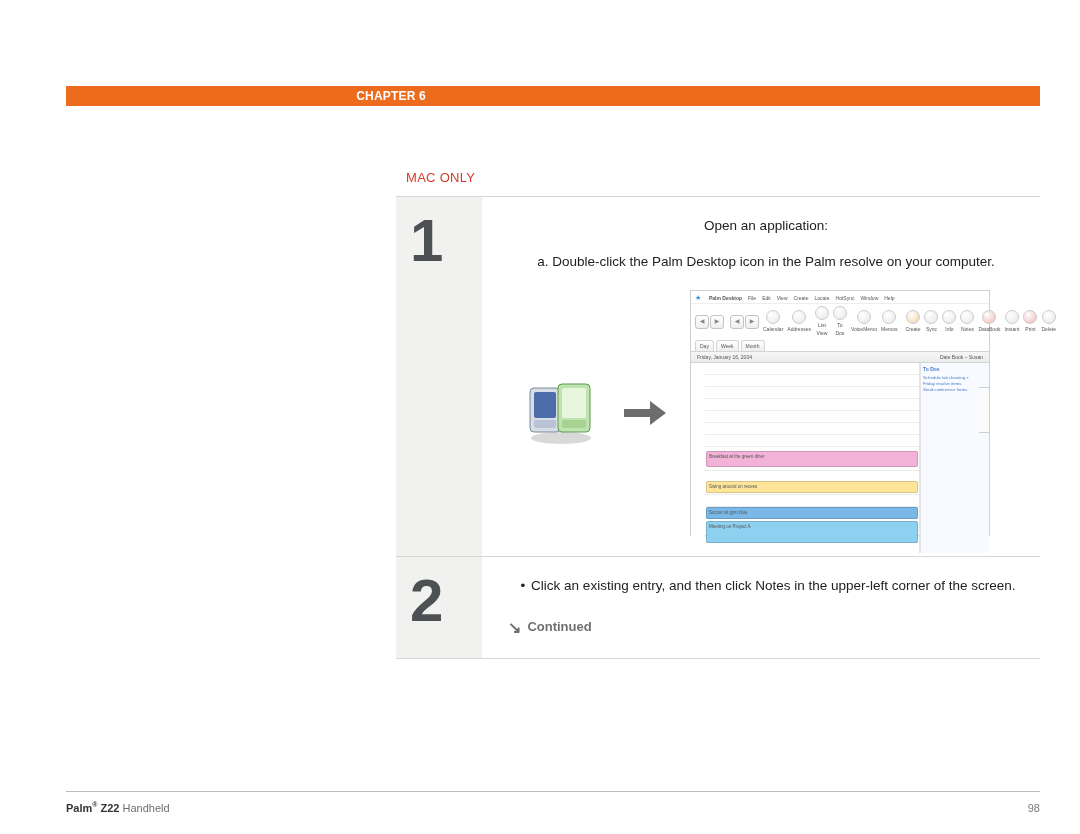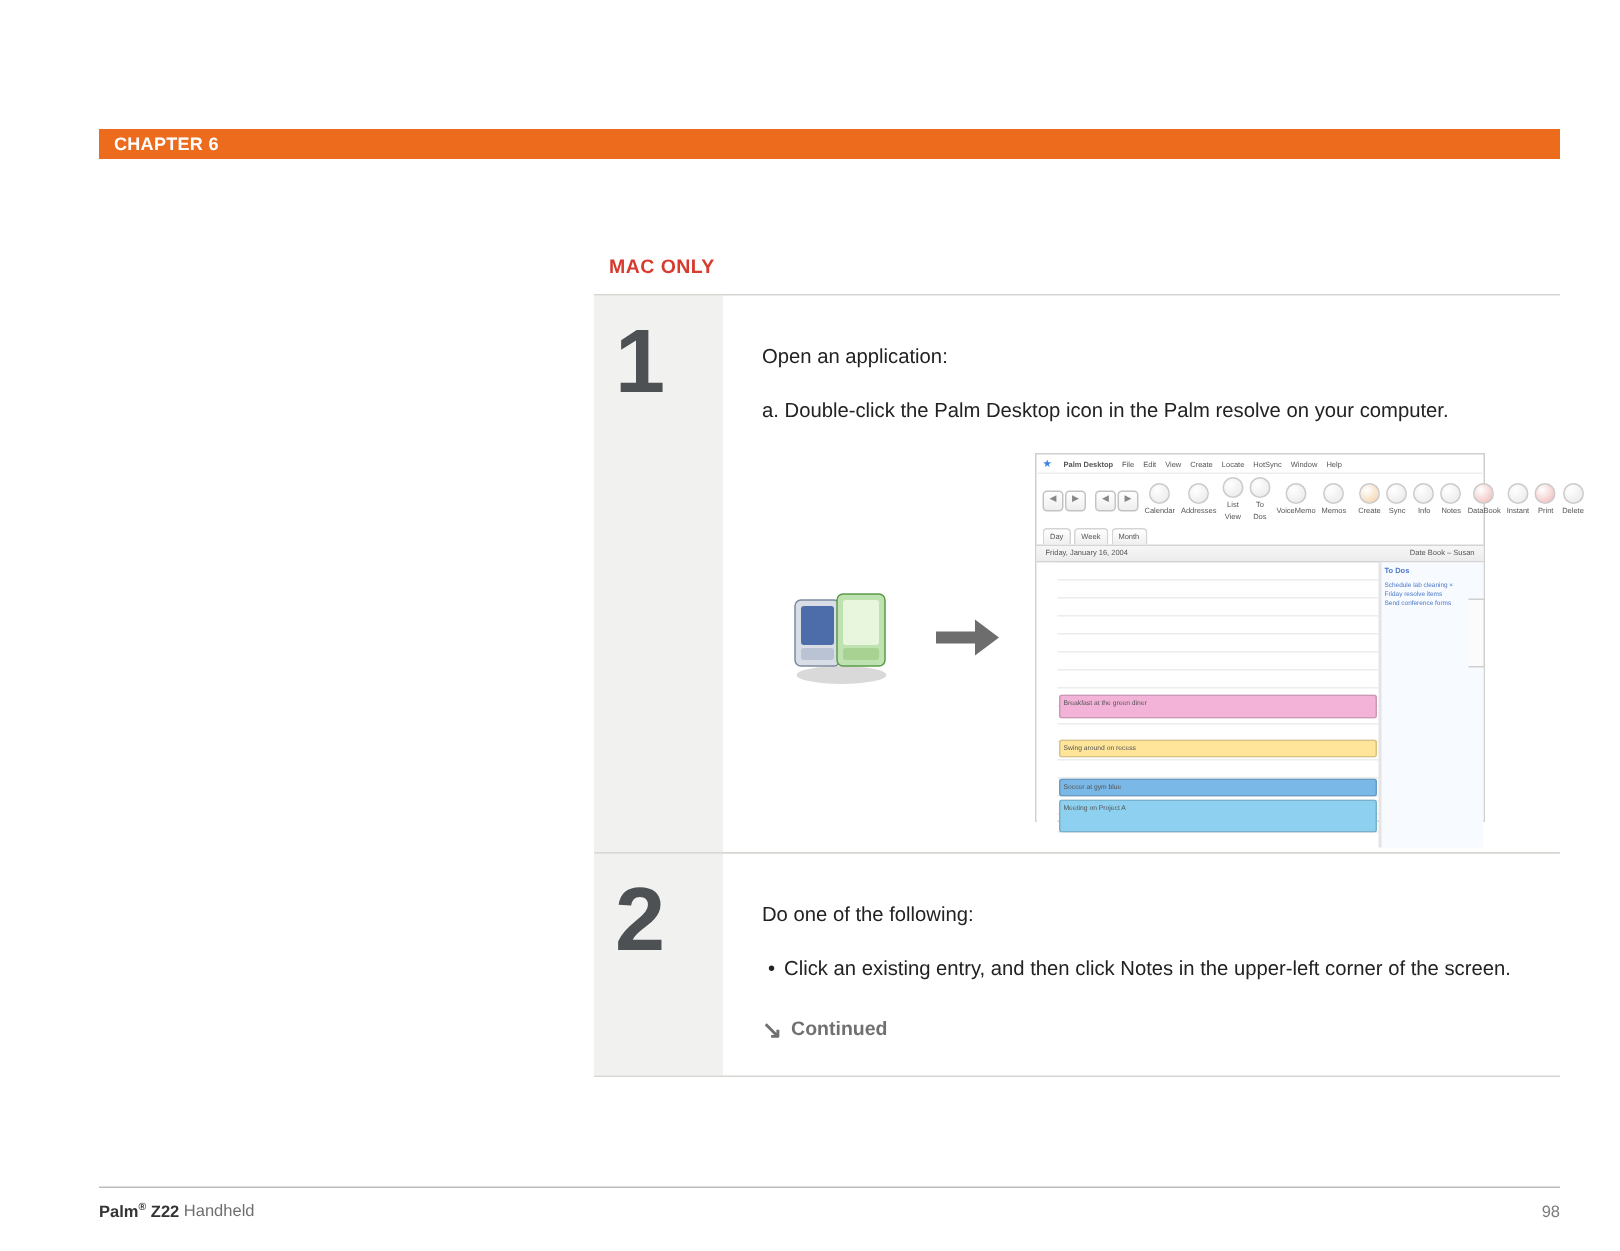"CHAPTER 6" .header-chapter { padding-left: 10px -> 28px; text-align: none -> right }
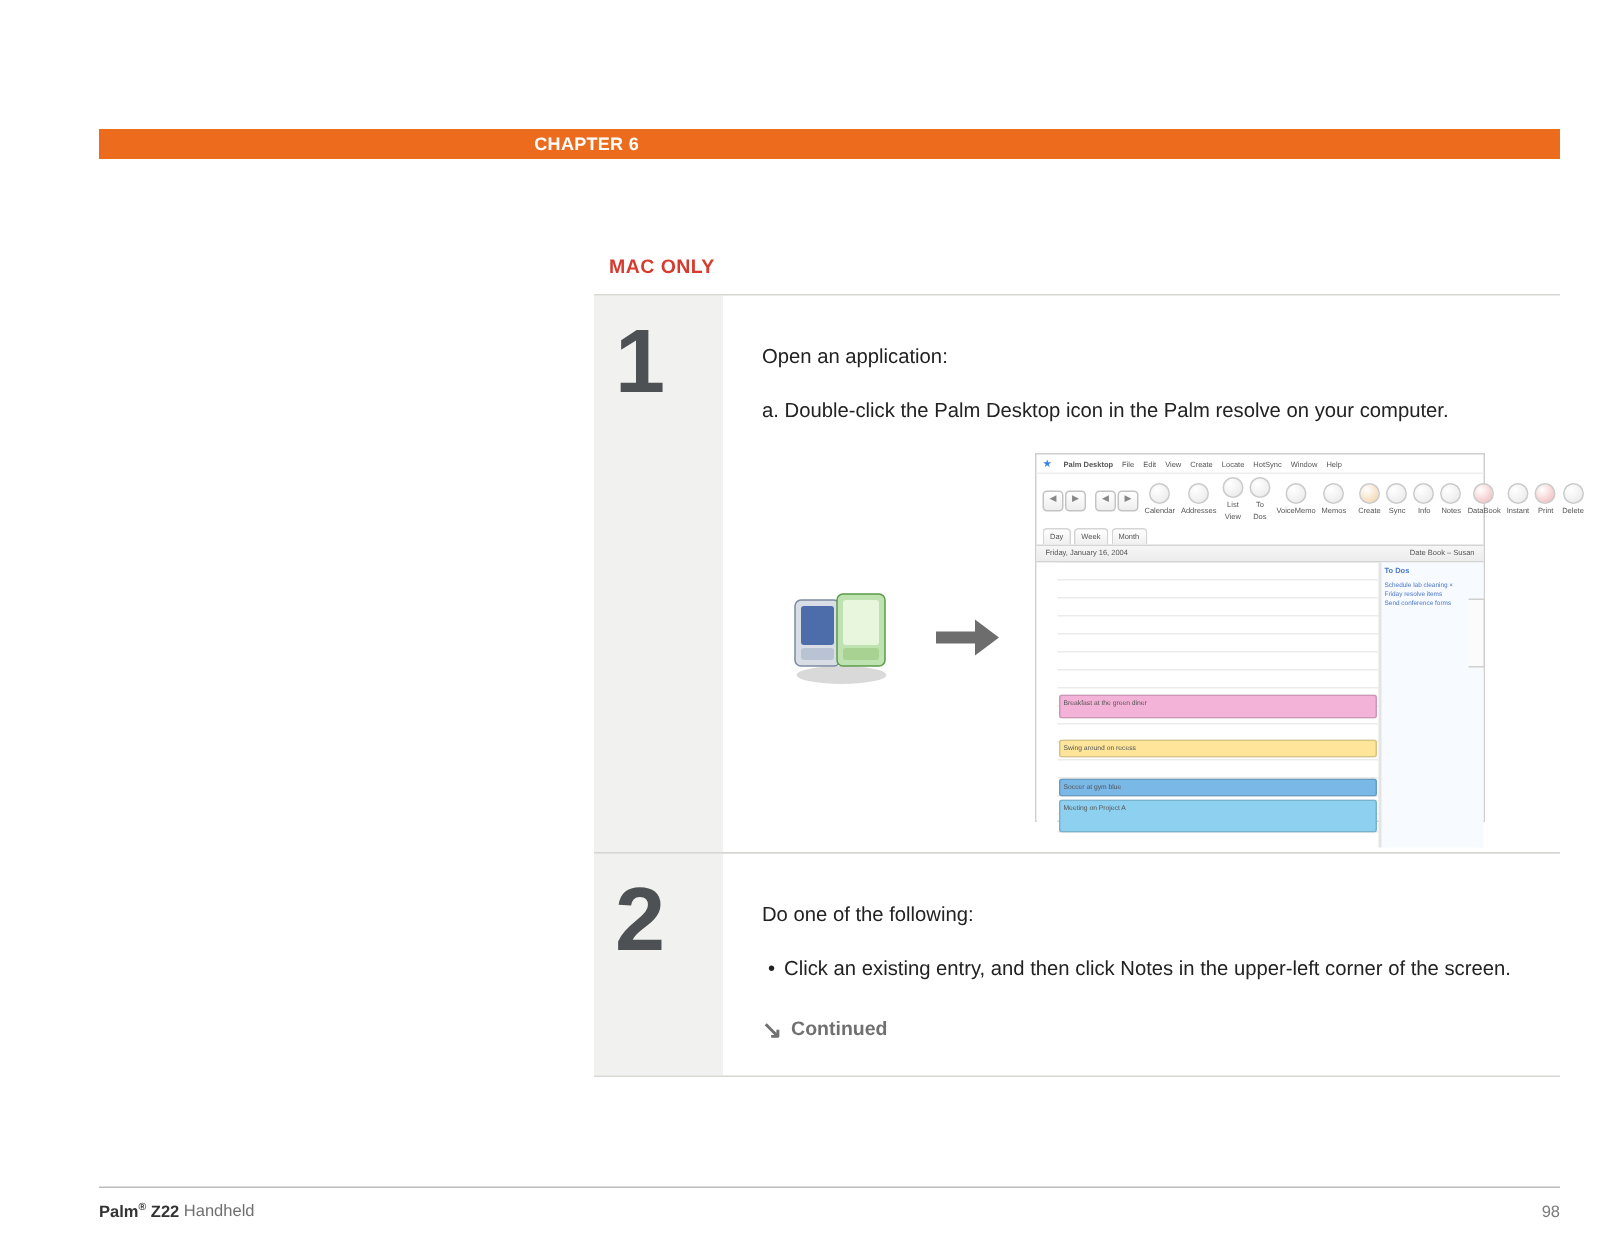"MAC ONLY" .mac-only { font-weight: 700 -> 400 }
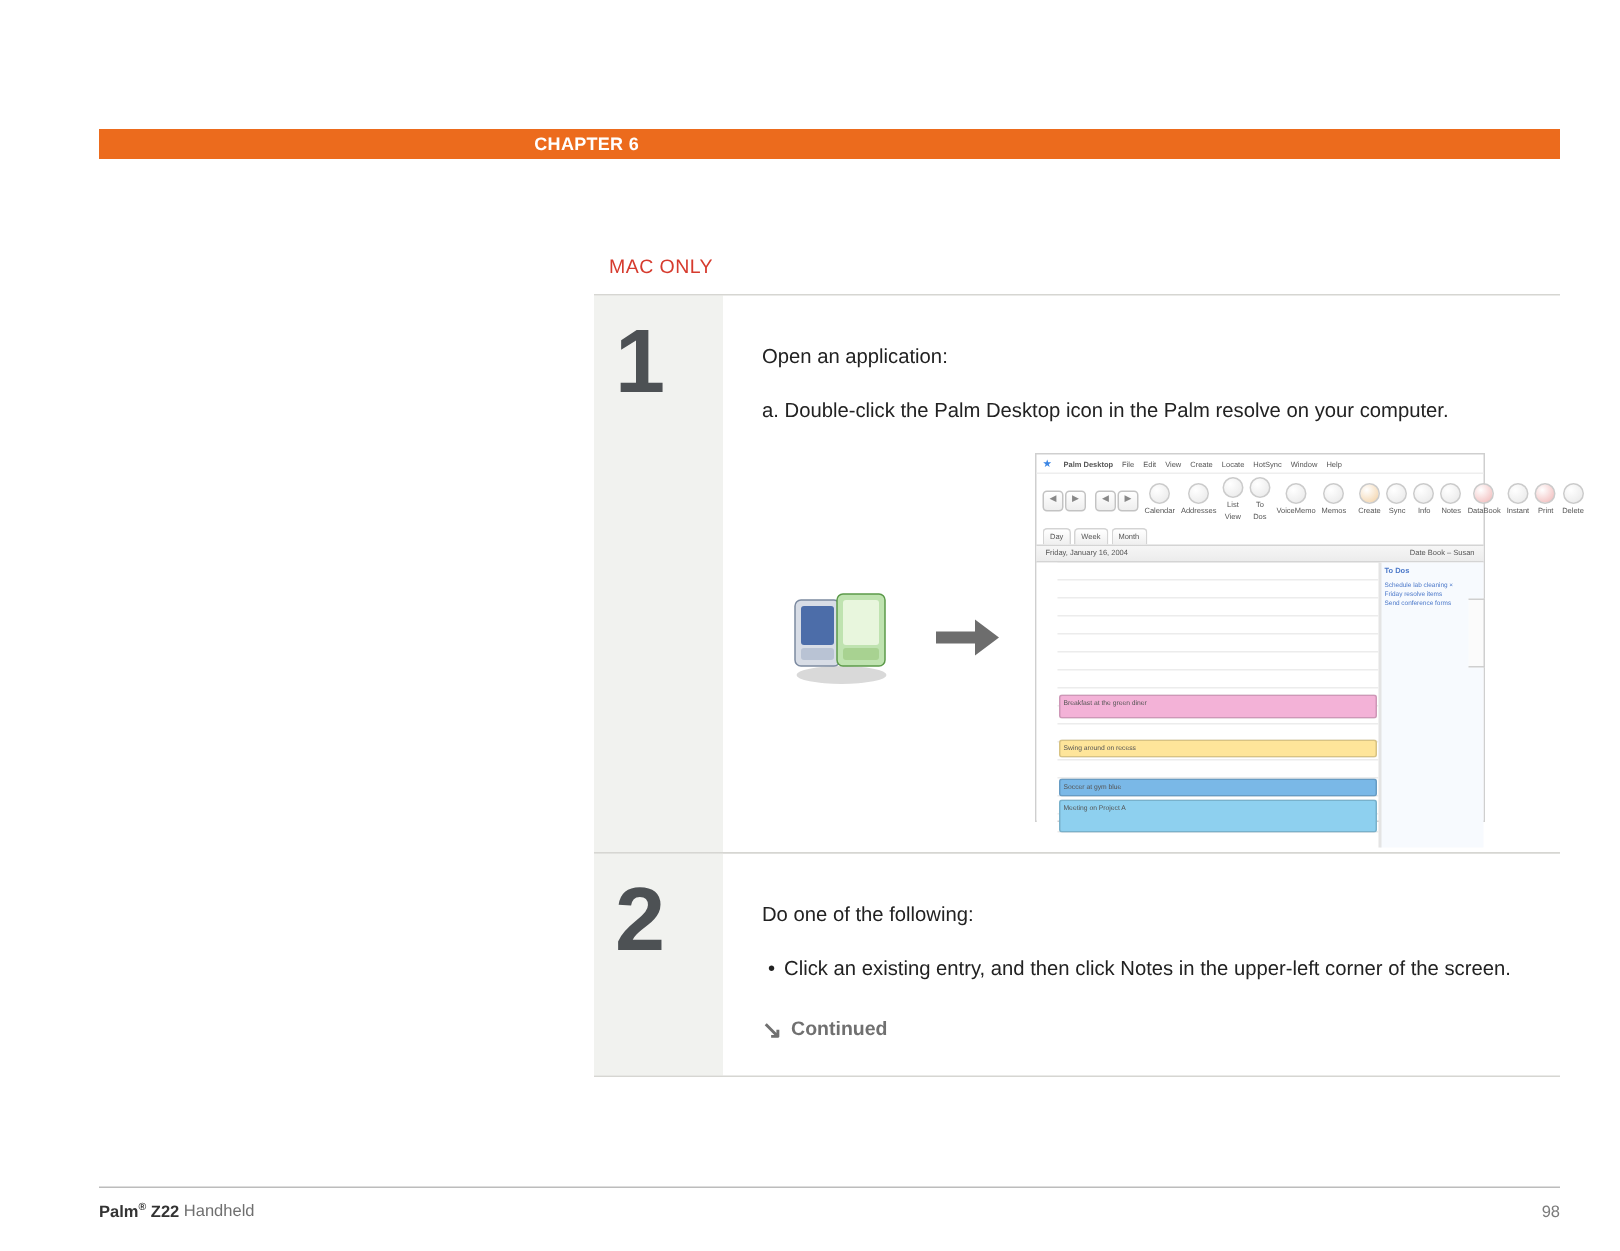"Open an application:" .step-body p { margin: 12px 0 12px 0 -> 0 0 12px 0; text-align: none -> center }
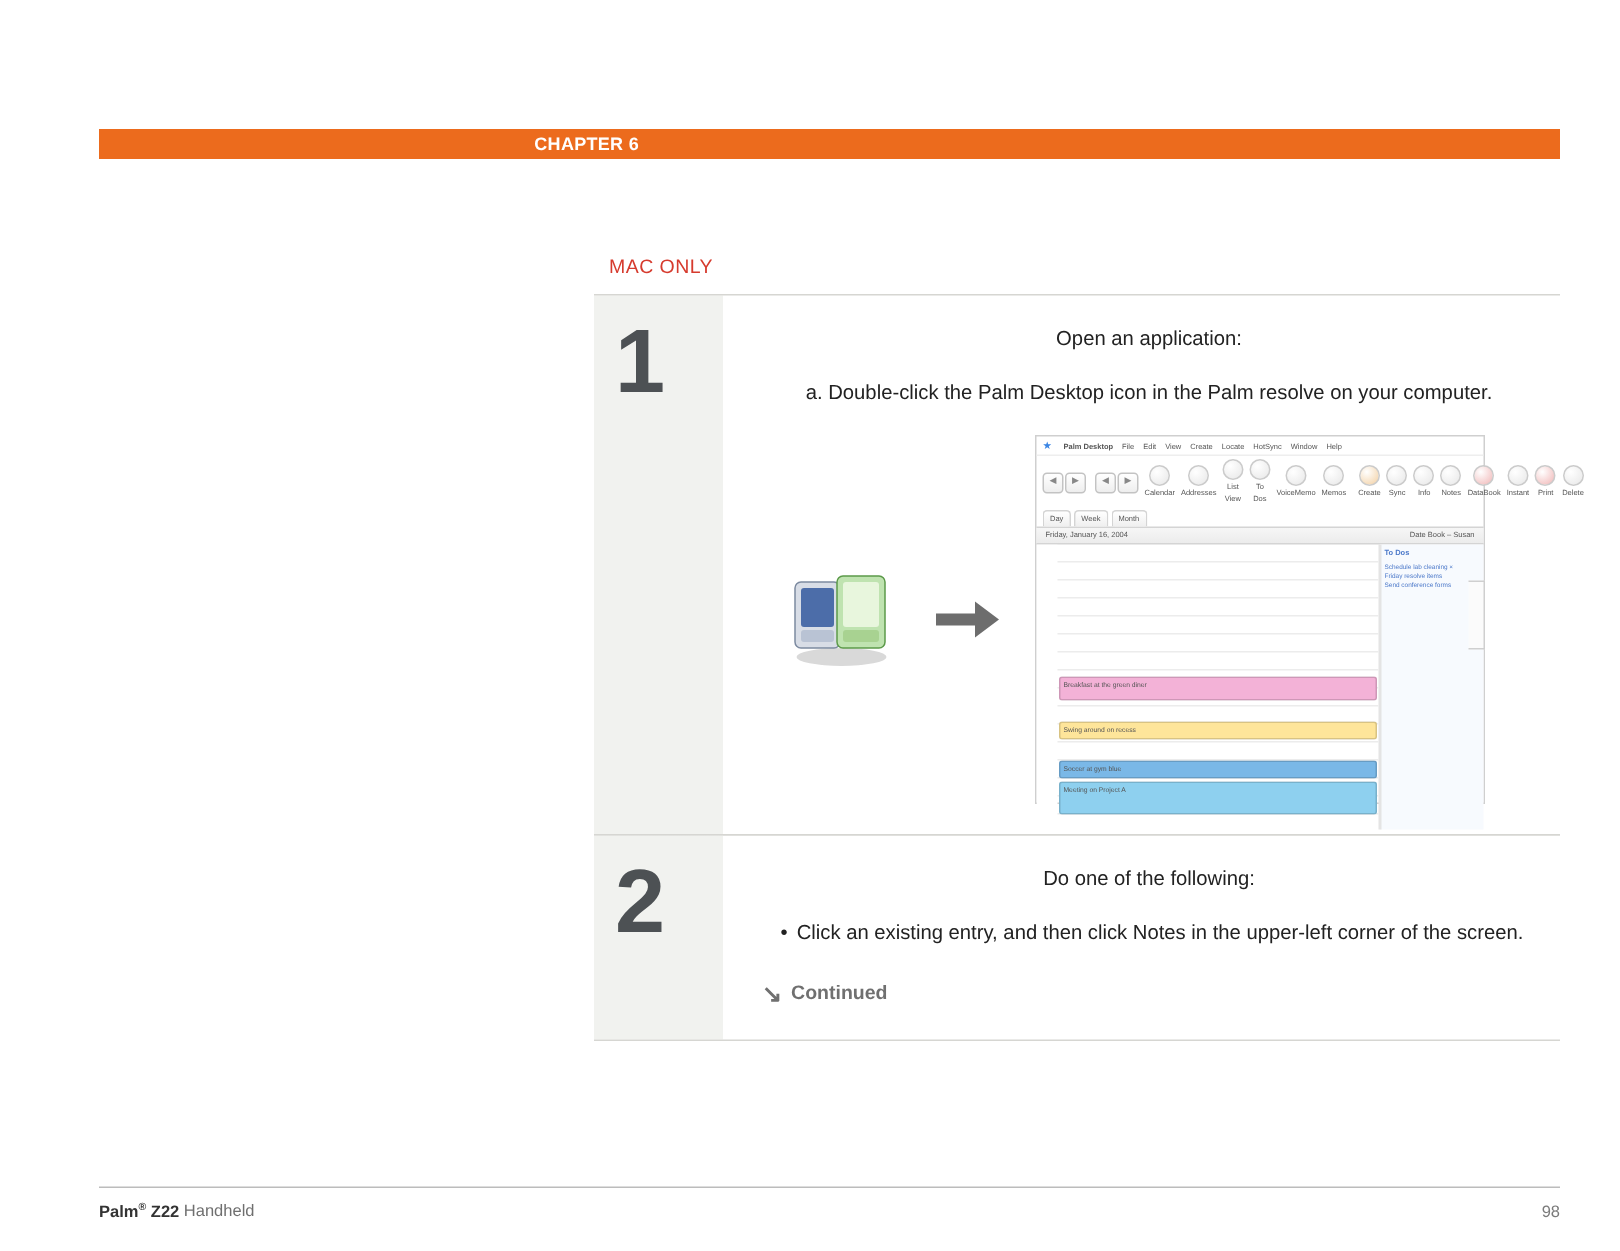"Do one of the following:" p.lead { html: <p>Do one of the following:</p> -> none }
